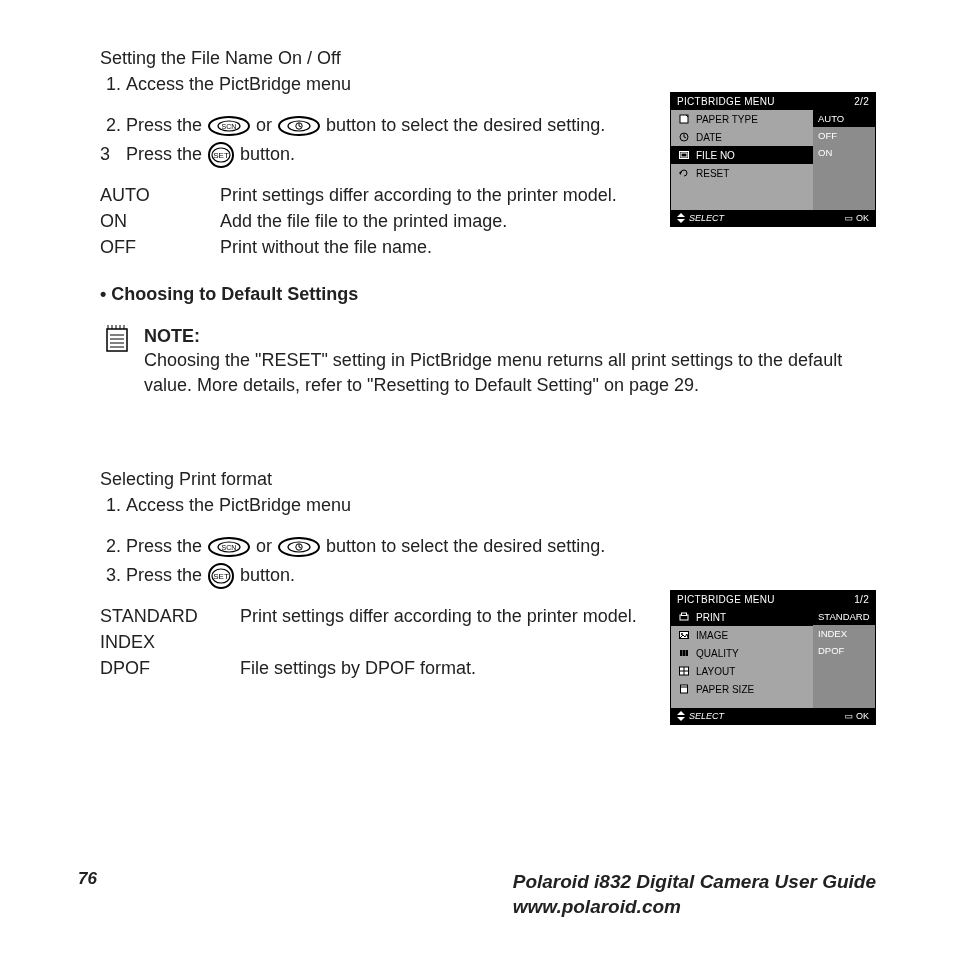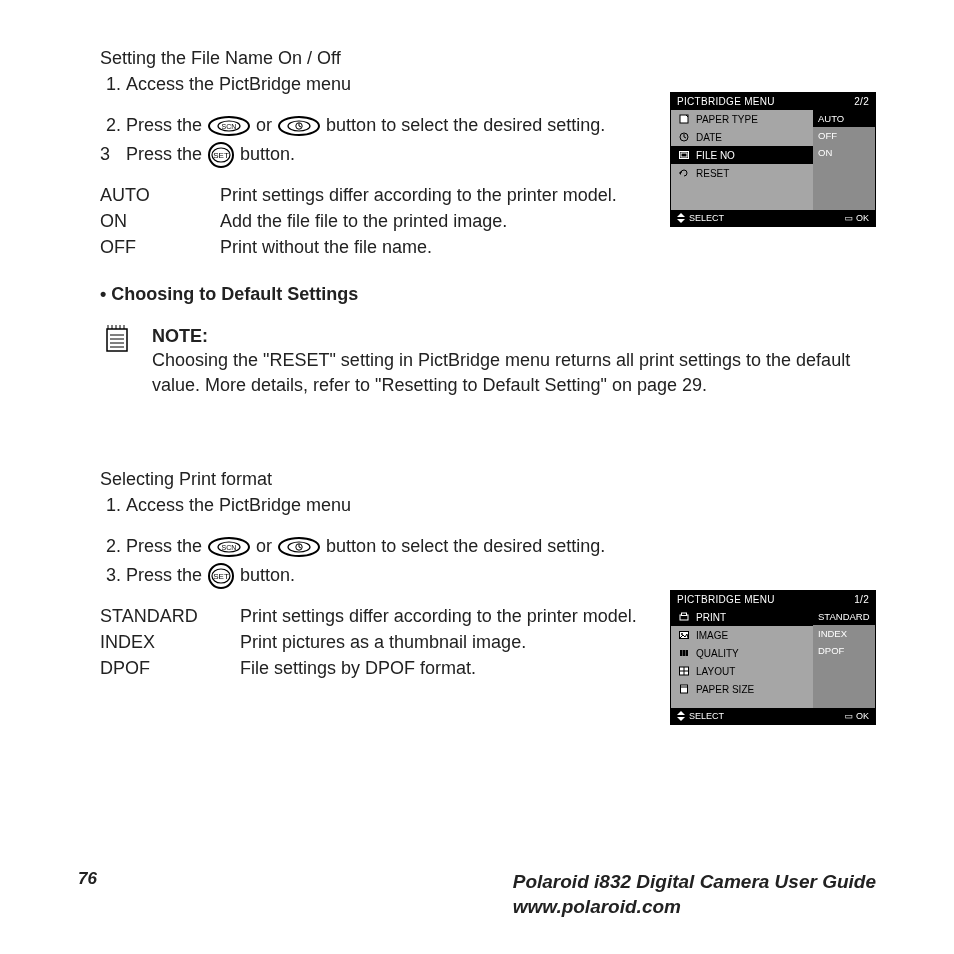"SELECT" .lcd .footerbar .fleft { font-style: none -> italic }
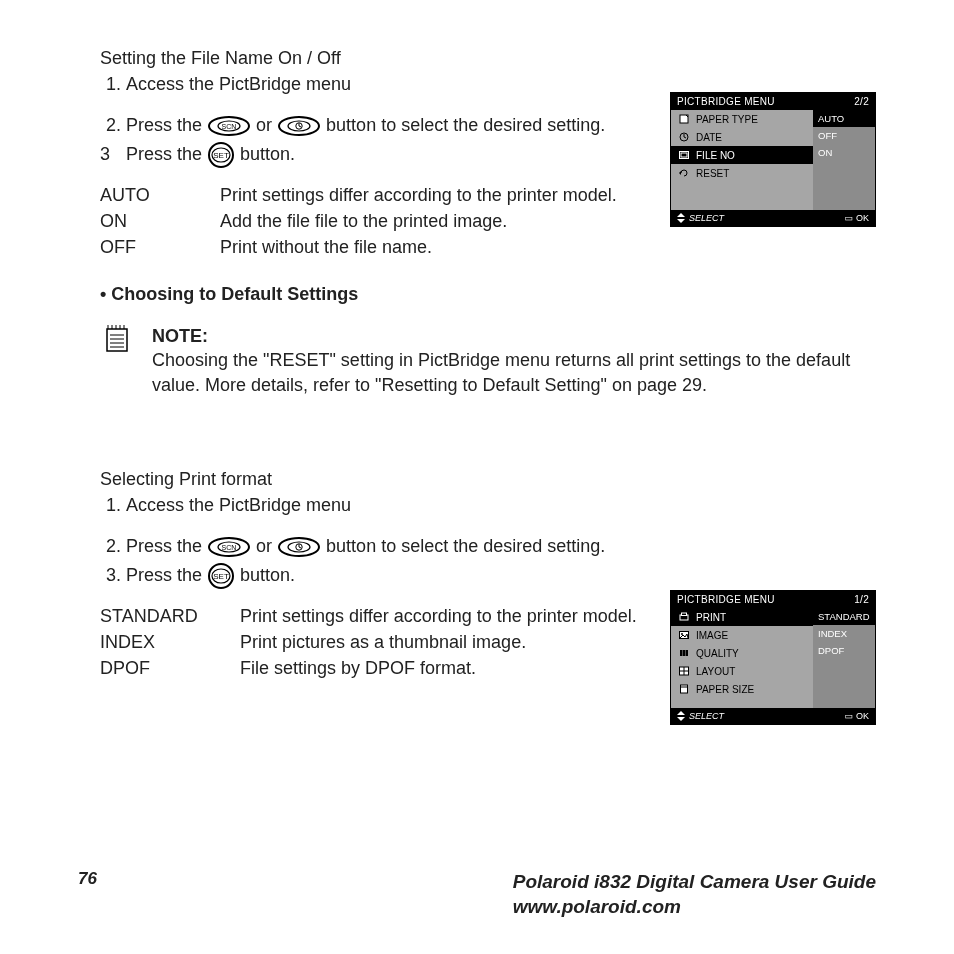"NOTE:" .note-block { gap: 22px -> 14px }
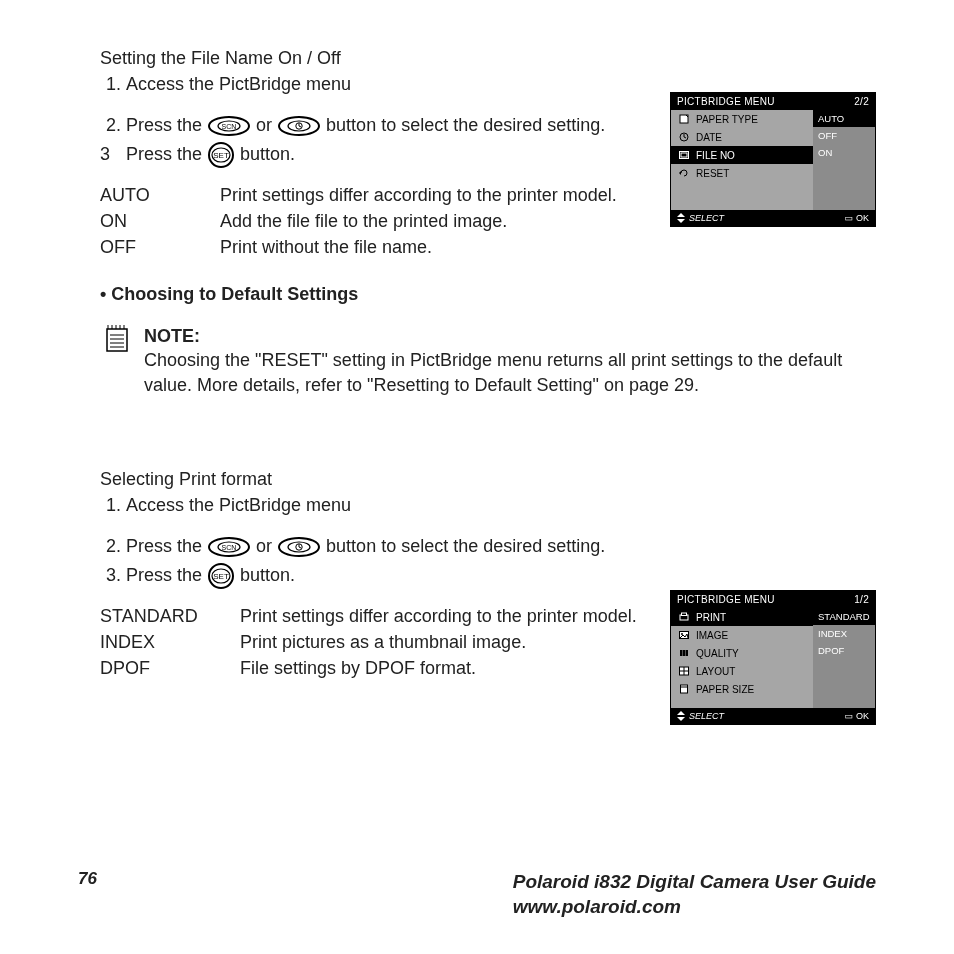"Print pictures as a thumbnail" div { html: <div>Print pictures as a thumbnail image.</div> -> none }
